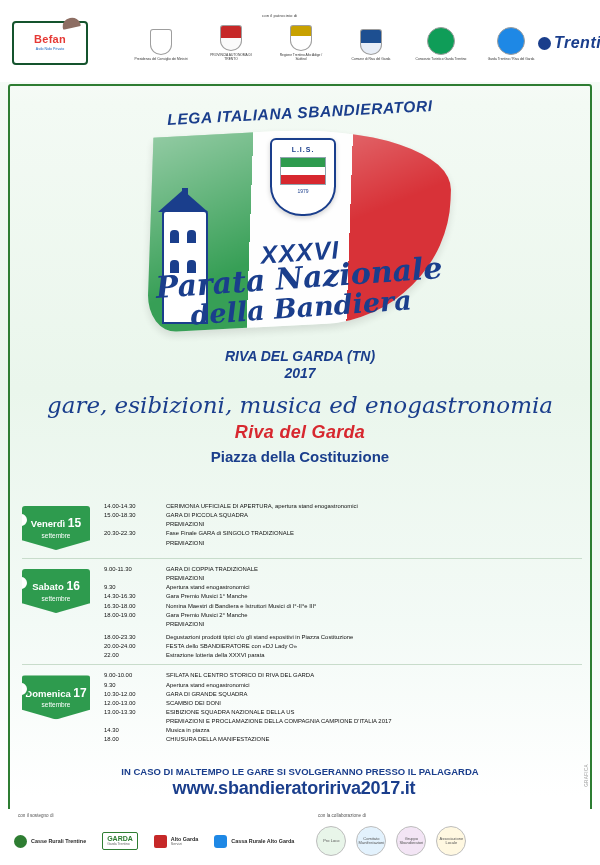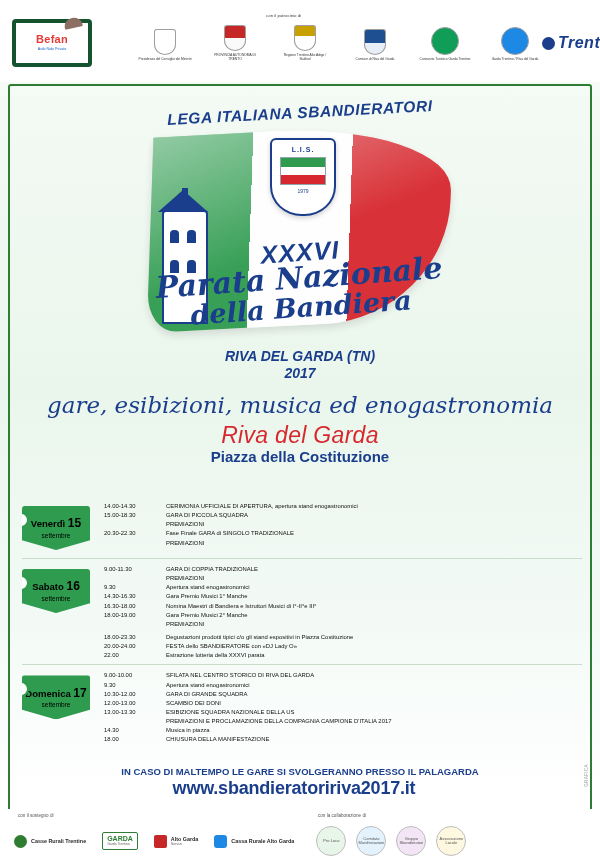"Befan" .logo-befan { border: 4px solid #14532d -> 2px solid #14532d }
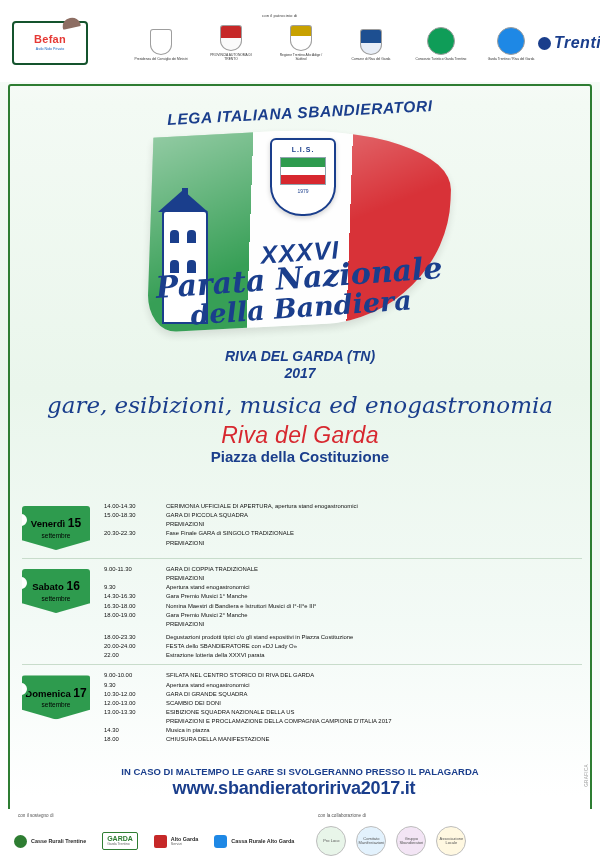"Riva del Garda" .place { font-size: 23px -> 18px; font-weight: normal -> bold }
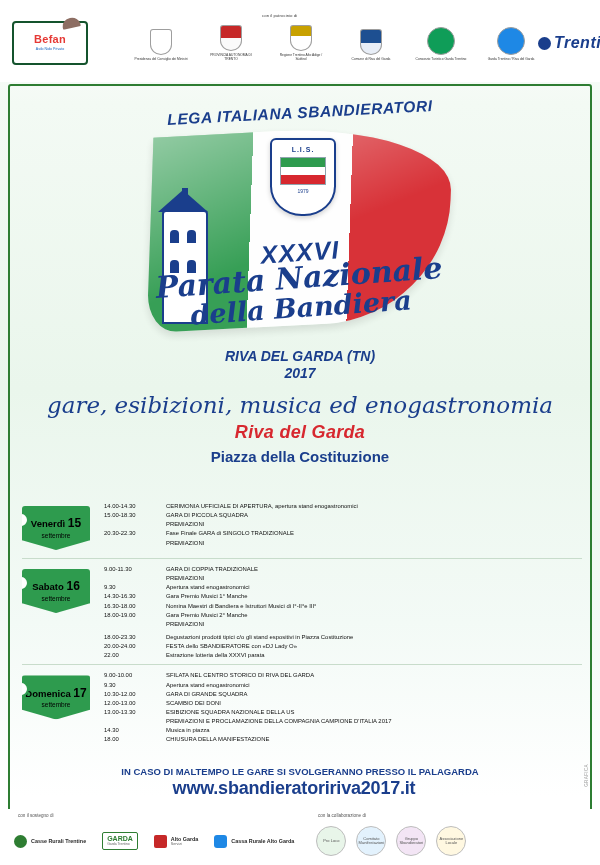"Venerdì 15" .daytag { color: #000000 -> #ffffff }
